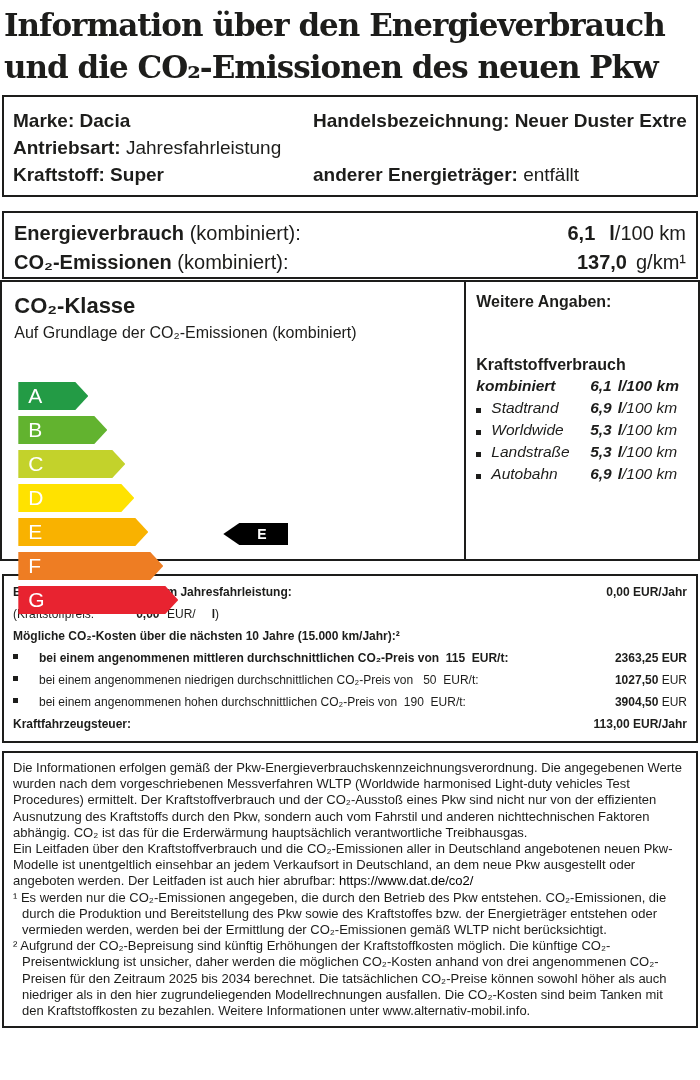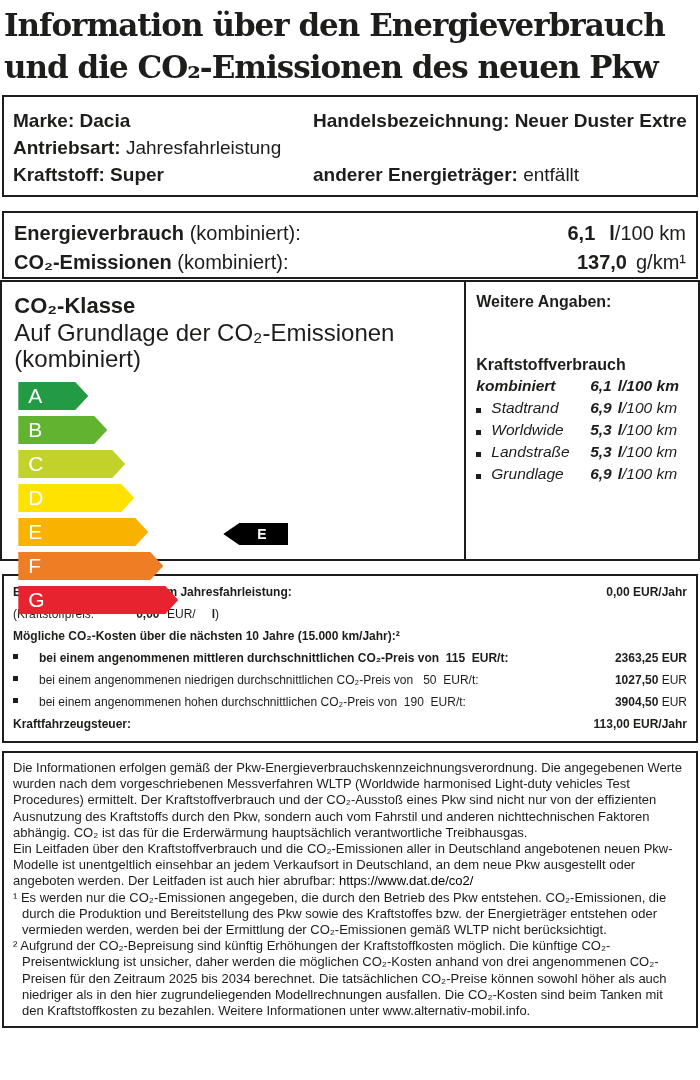"Auf Grundlage der CO₂-Emissionen" .classbox .sub { font-size: 24px -> 16px }
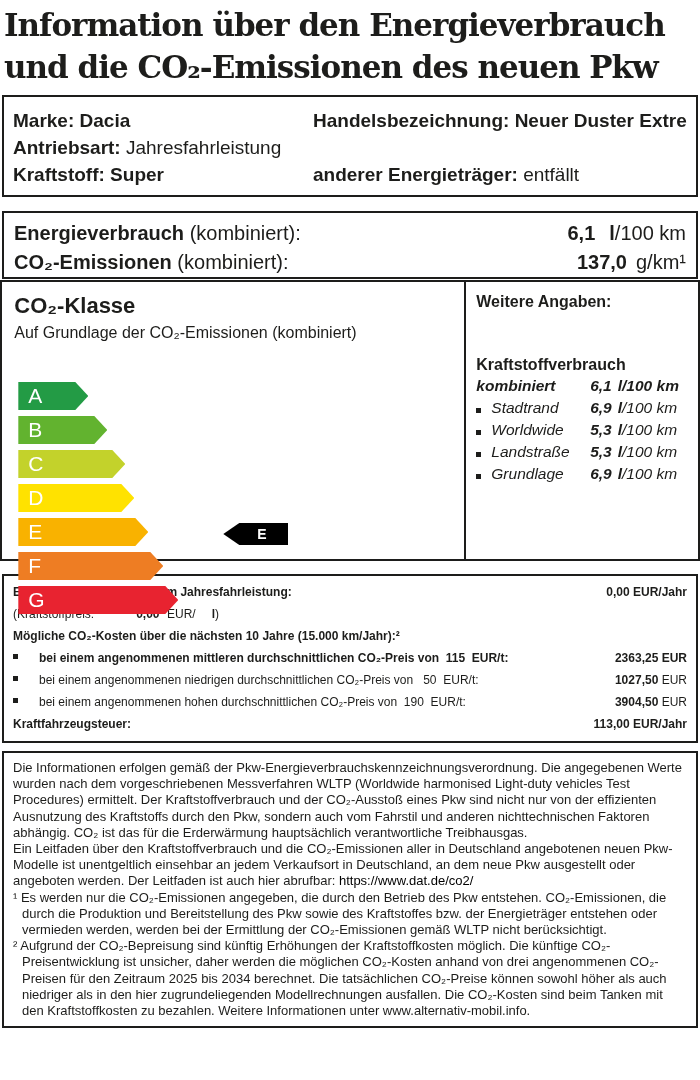"Grundlage" span.lbl { text: Grundlage -> Autobahn }
